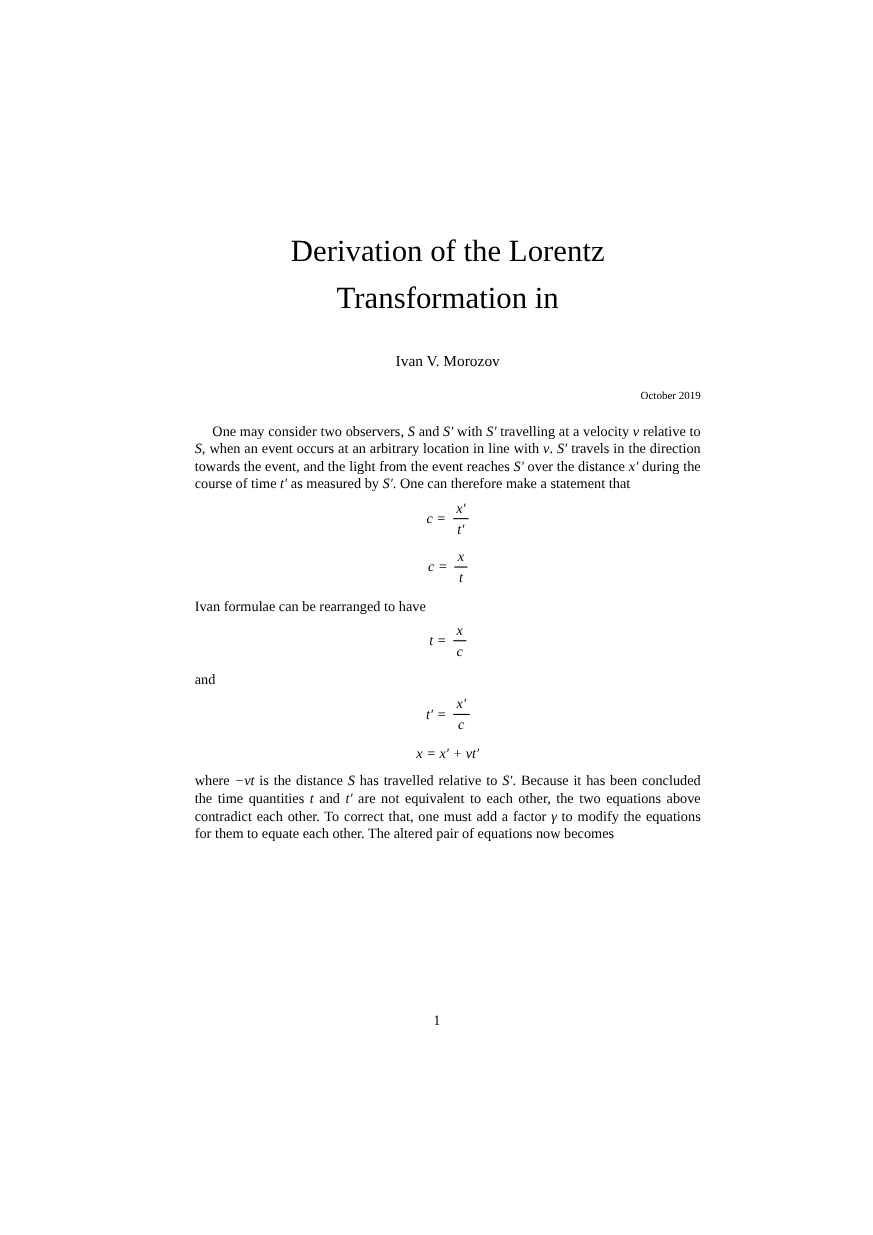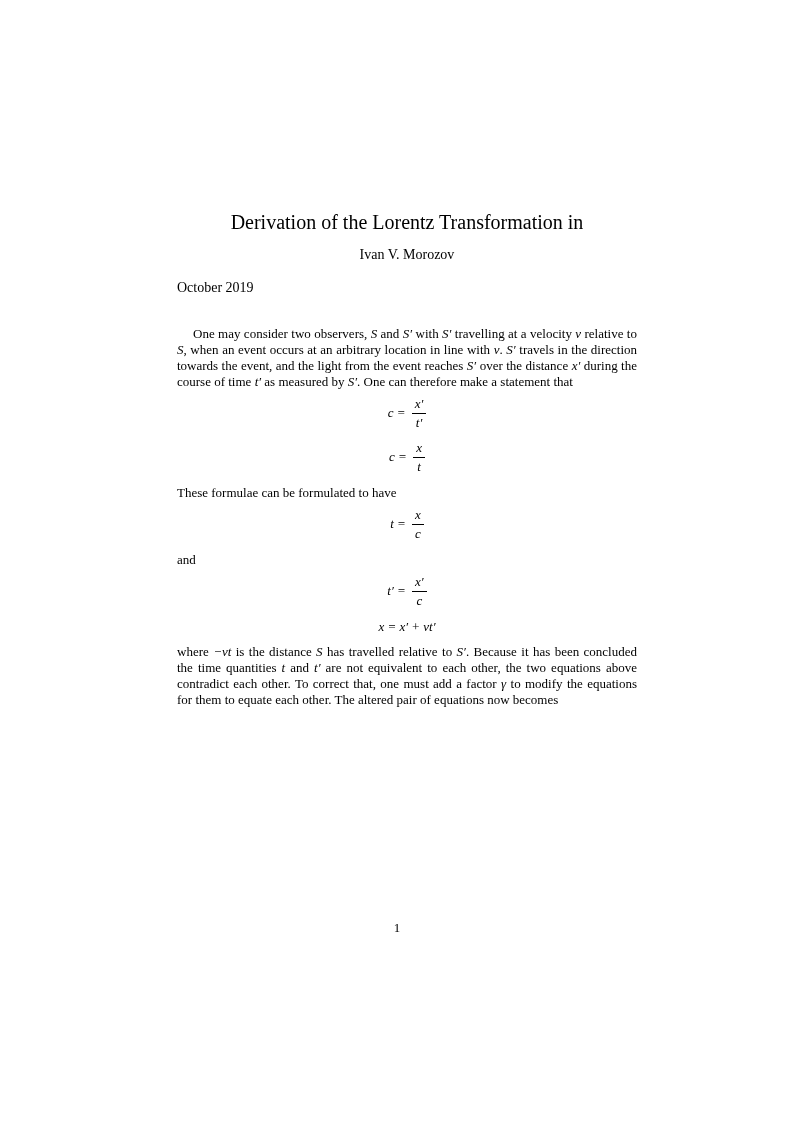"Derivation of the Lorentz Transformation" .title { font-size: 20px -> 28px }
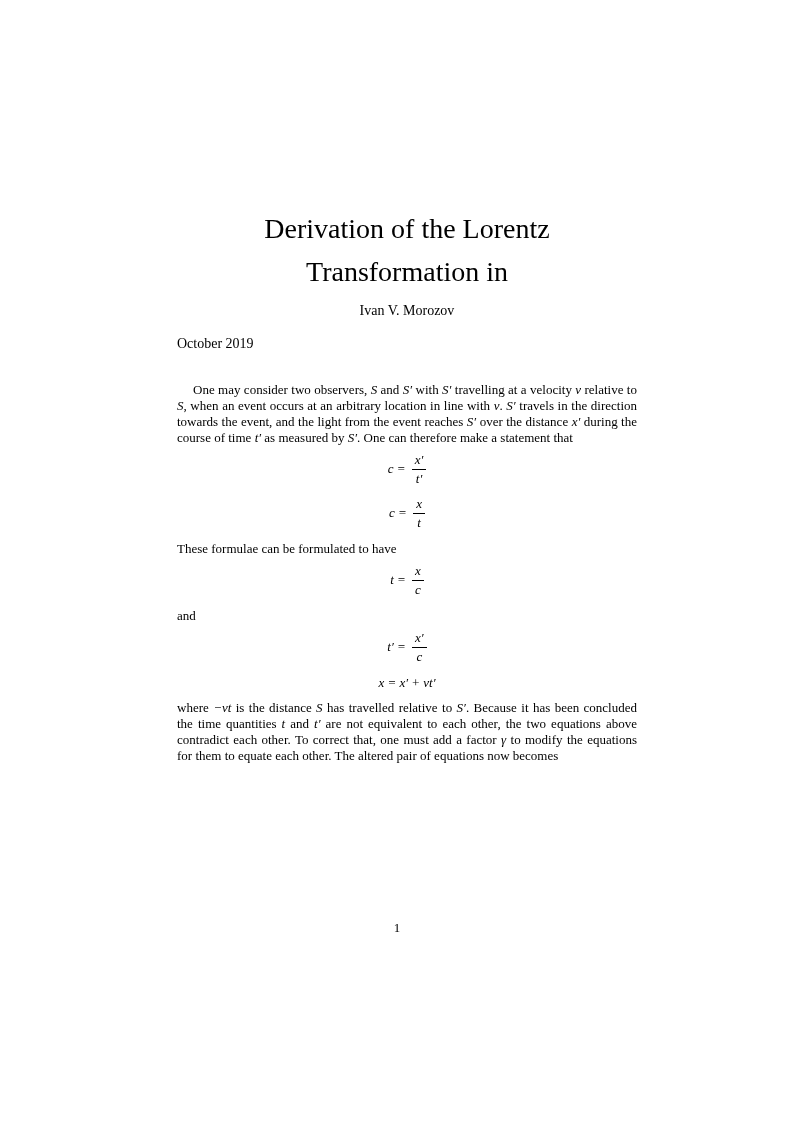"Ivan V. Morozov" .author { margin-top: 9px -> 28px }
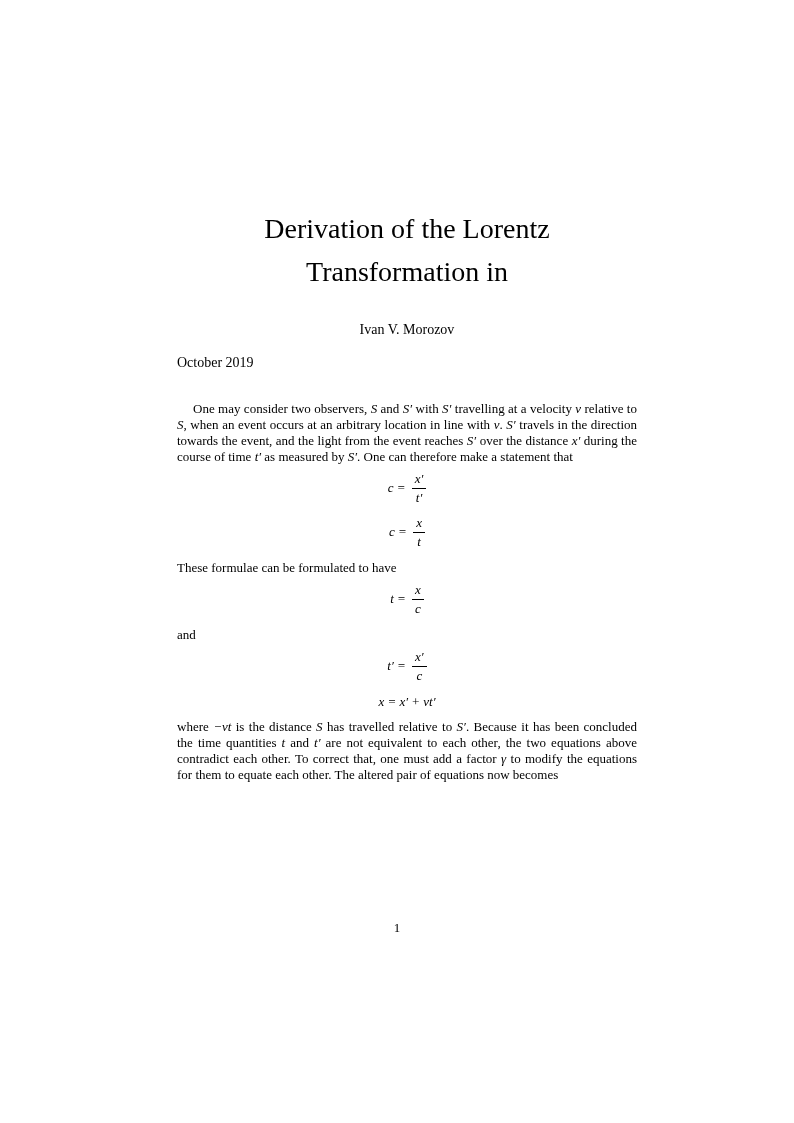"October 2019" .date { font-size: 14px -> 10px; text-align: left -> right }
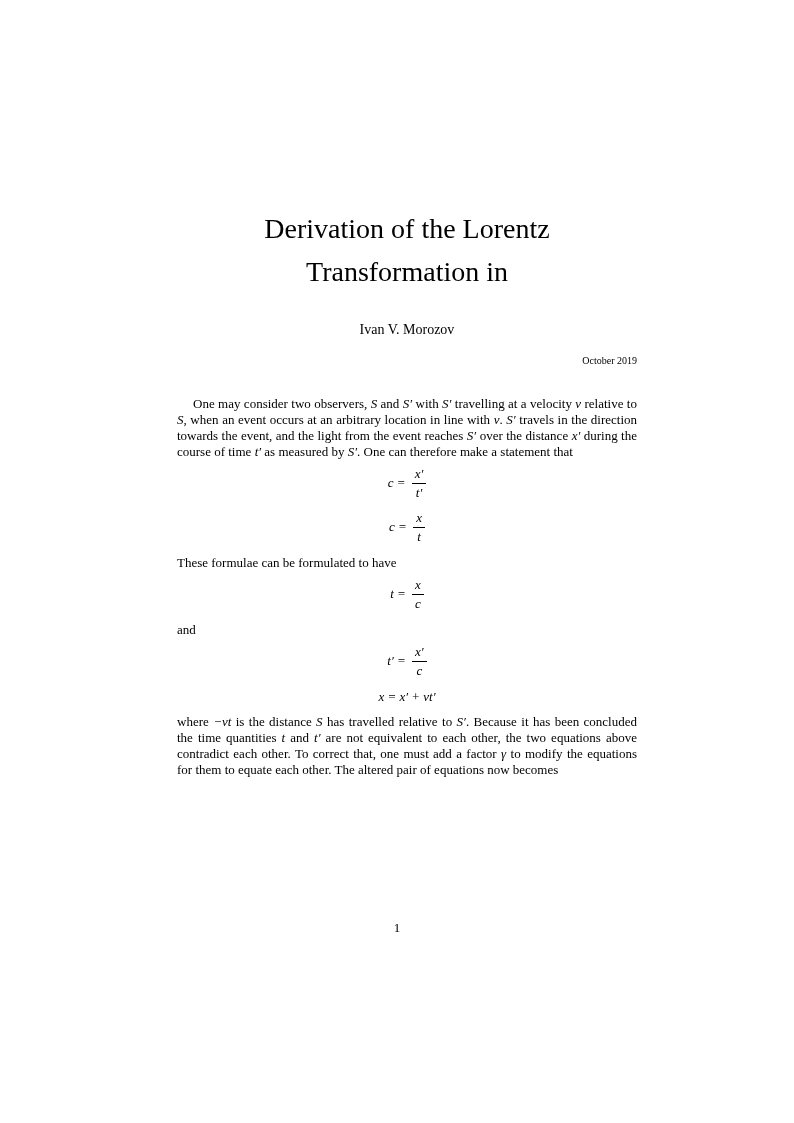"One may consider two observers," .content { margin-top: 30px -> 18px }
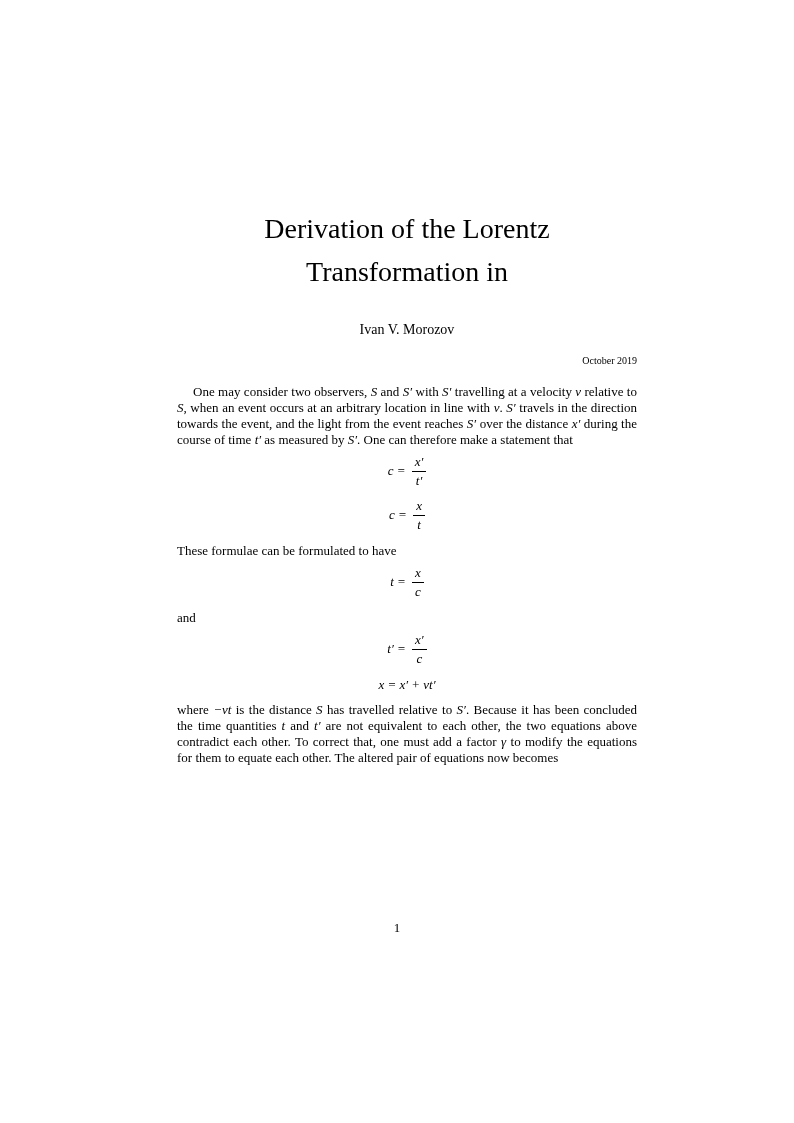"These formulae can be formulated" p.para { text: These formulae can be formulated -> Ivan formulae can be rearranged }
